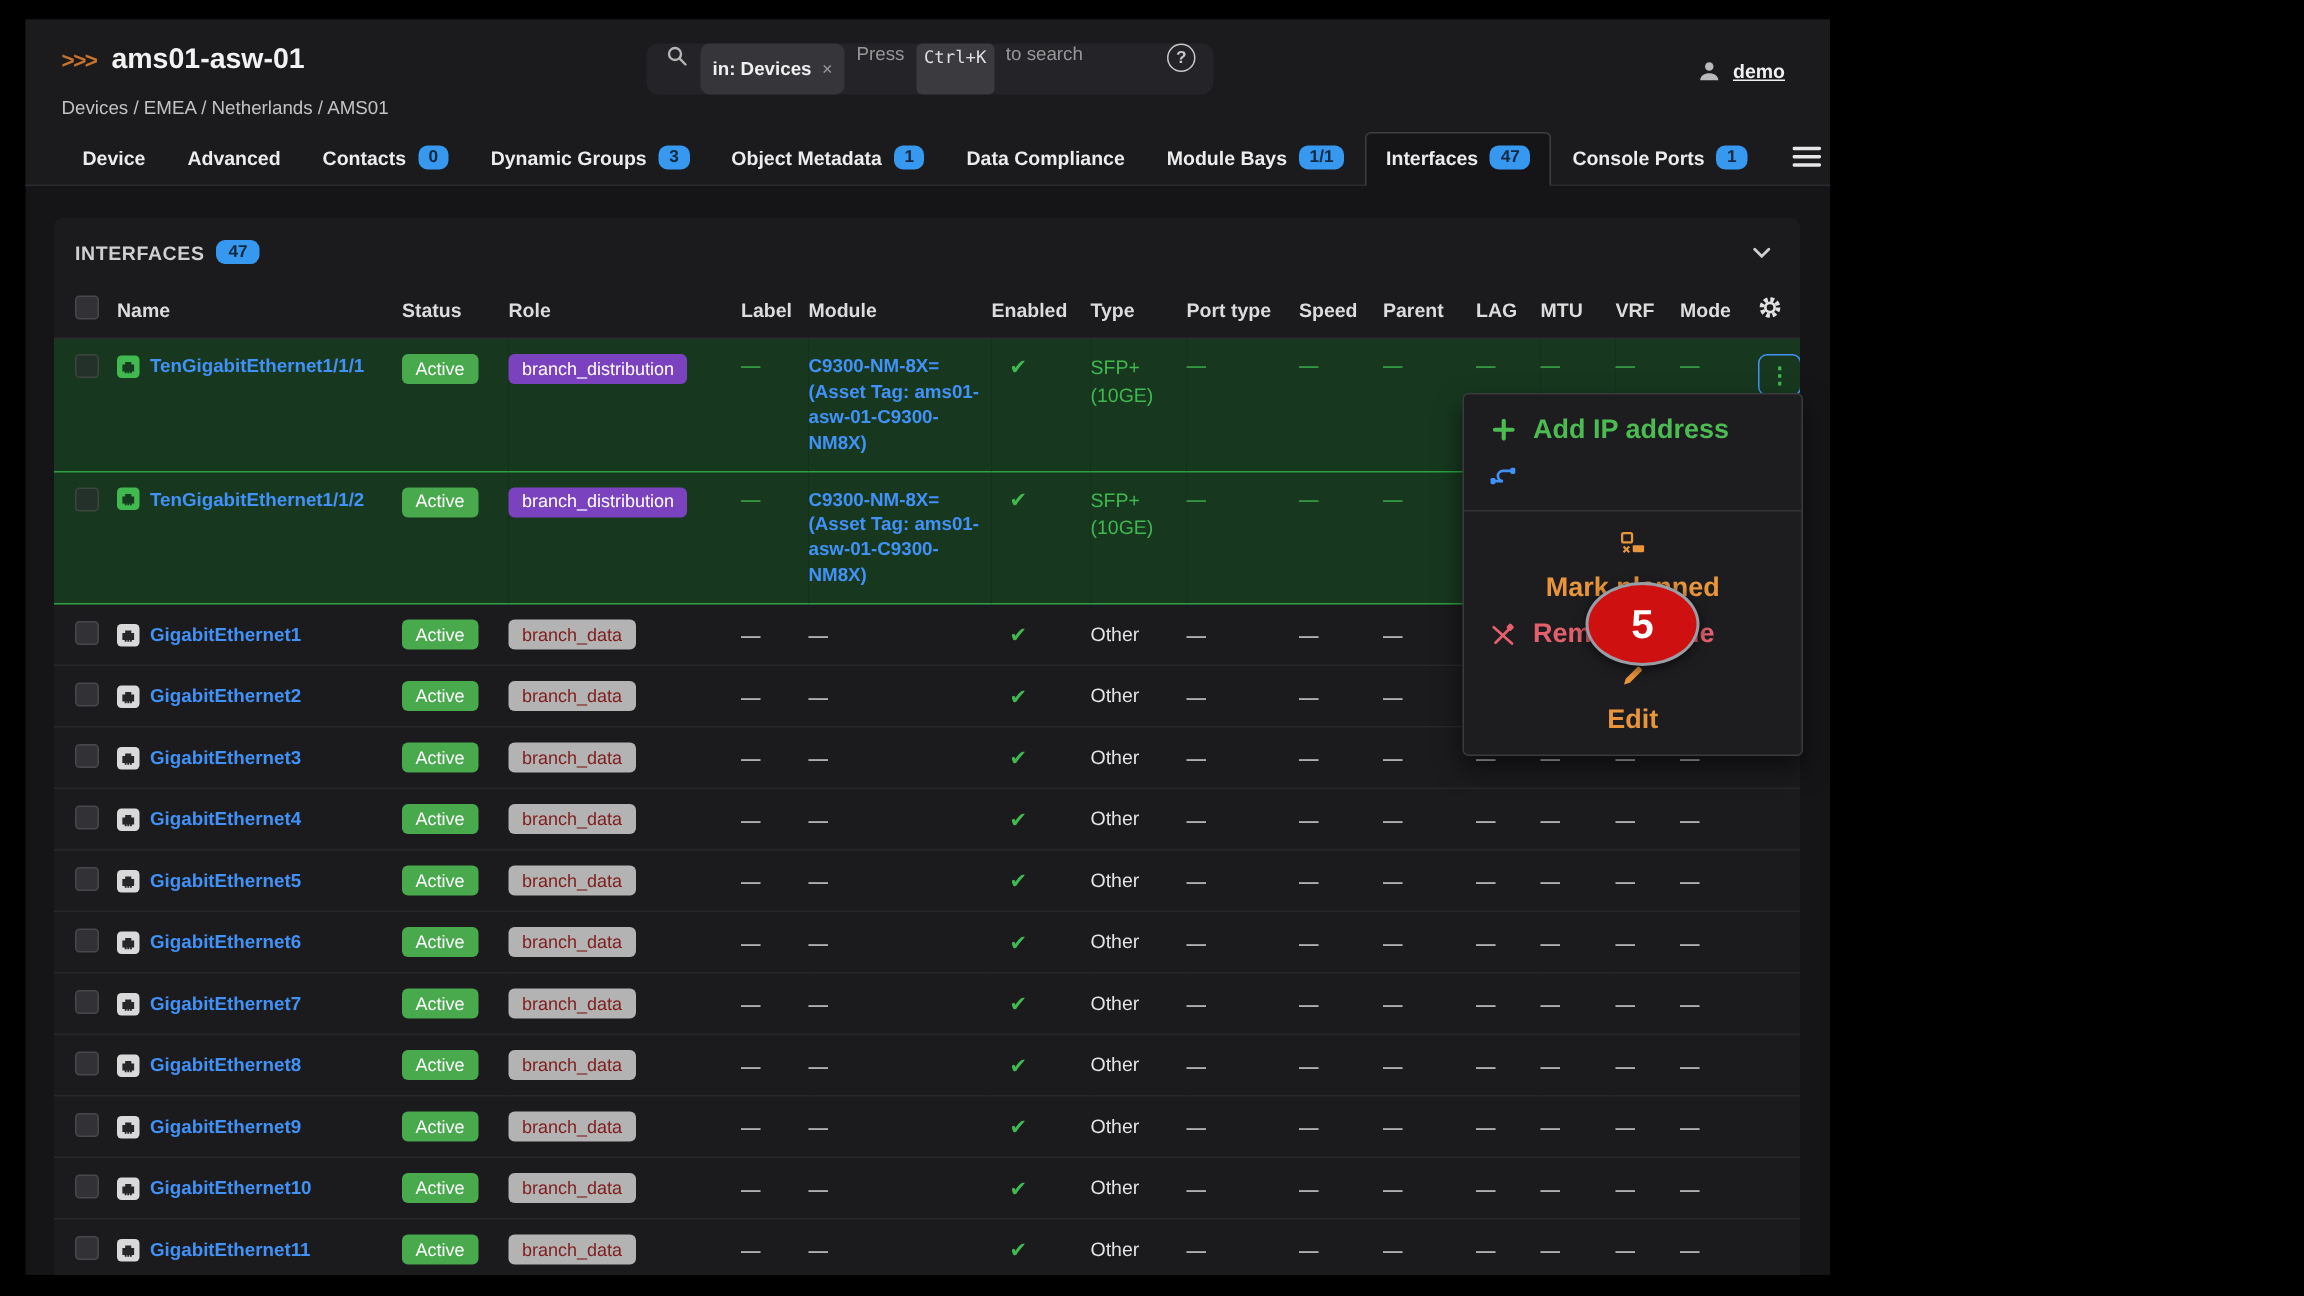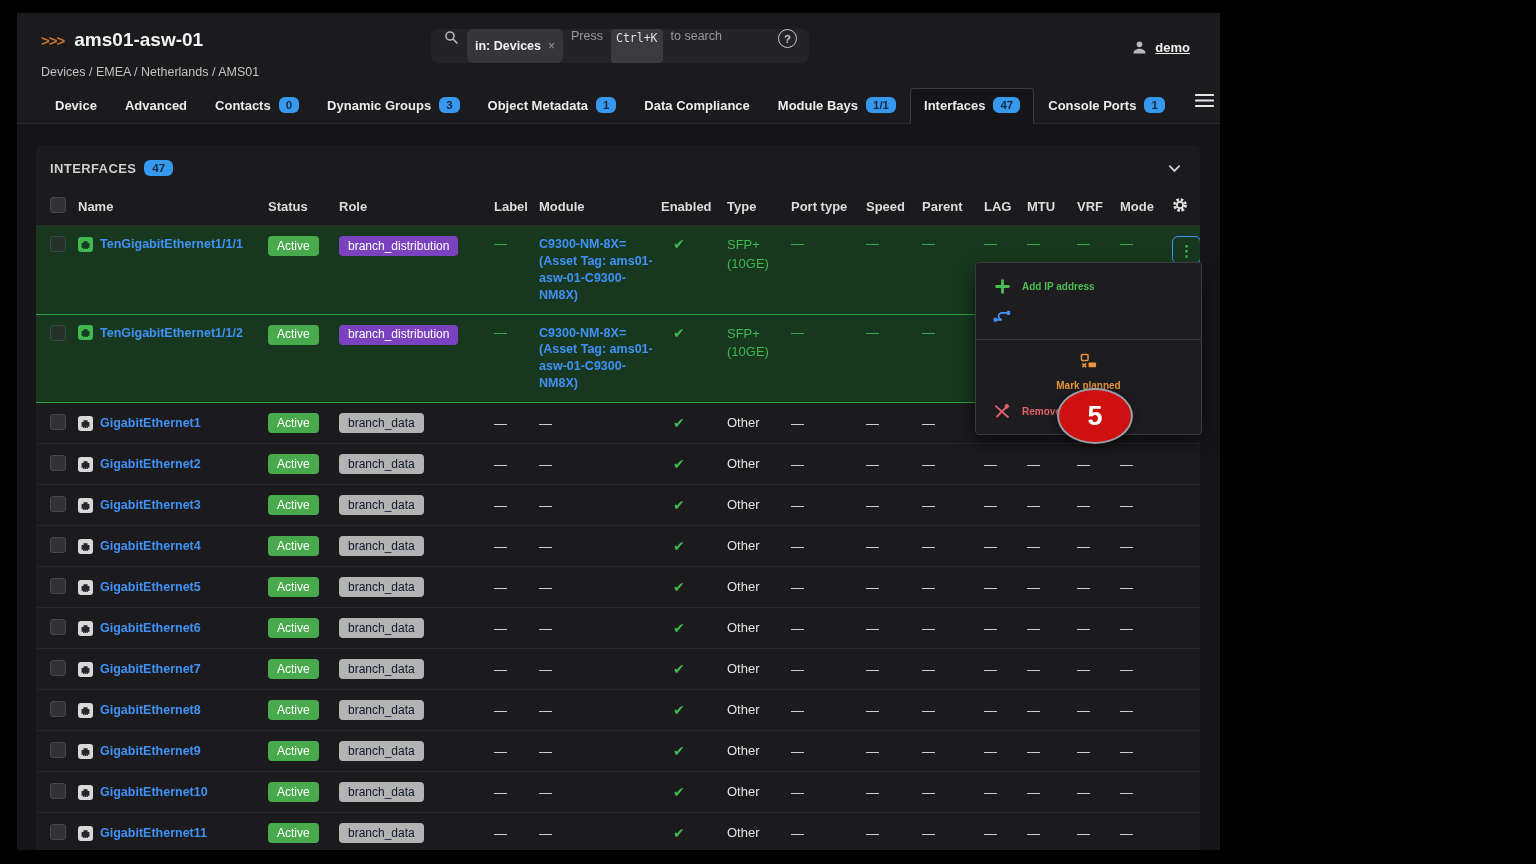"Device" .tab-bar { align-items: center -> flex-end }
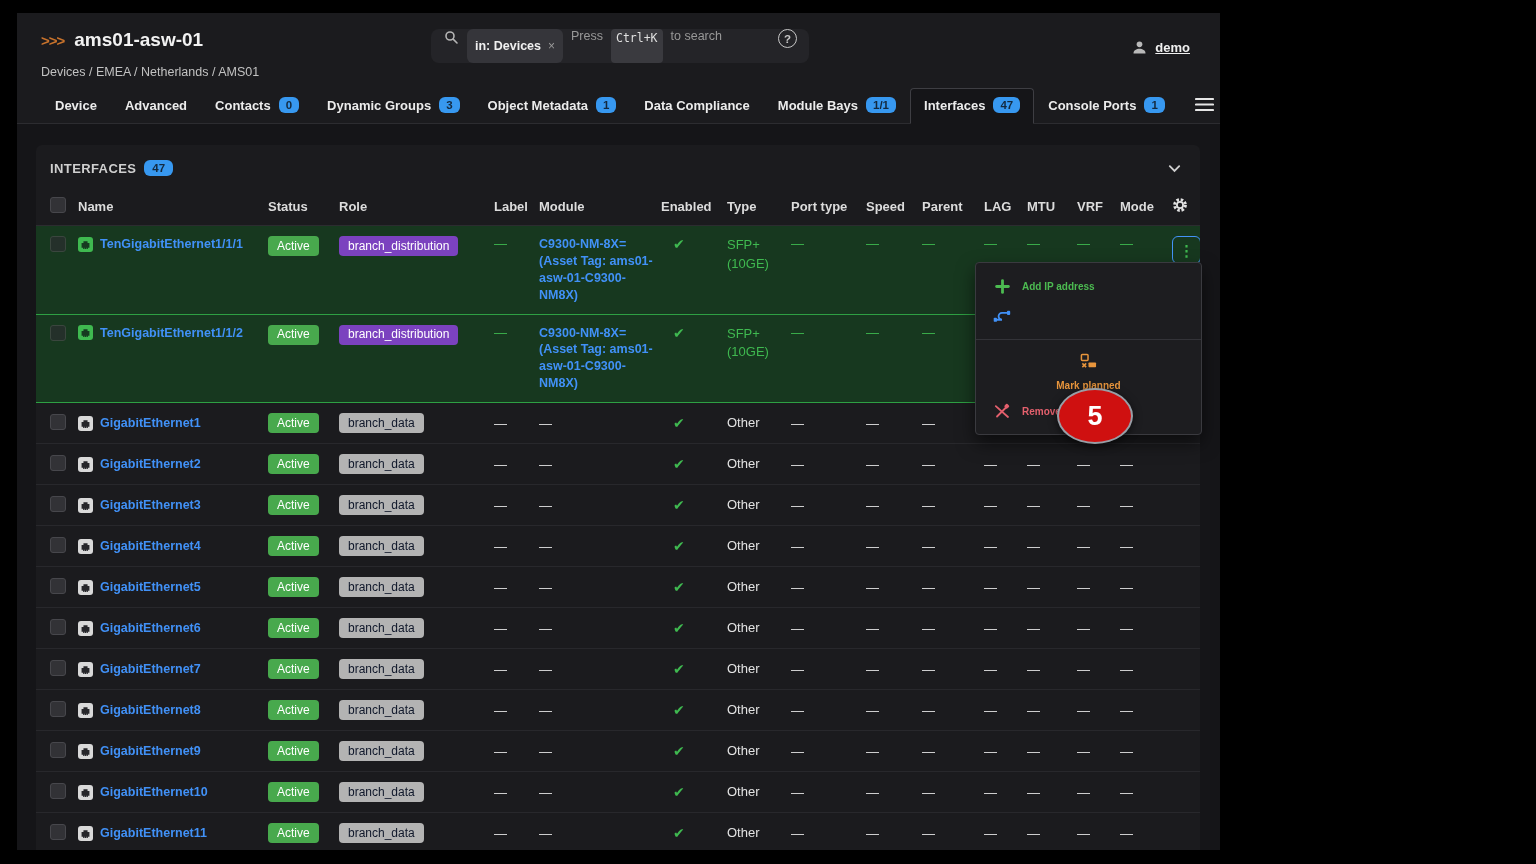"Add IP address" .menu-item { font-size: 10px -> 18px }
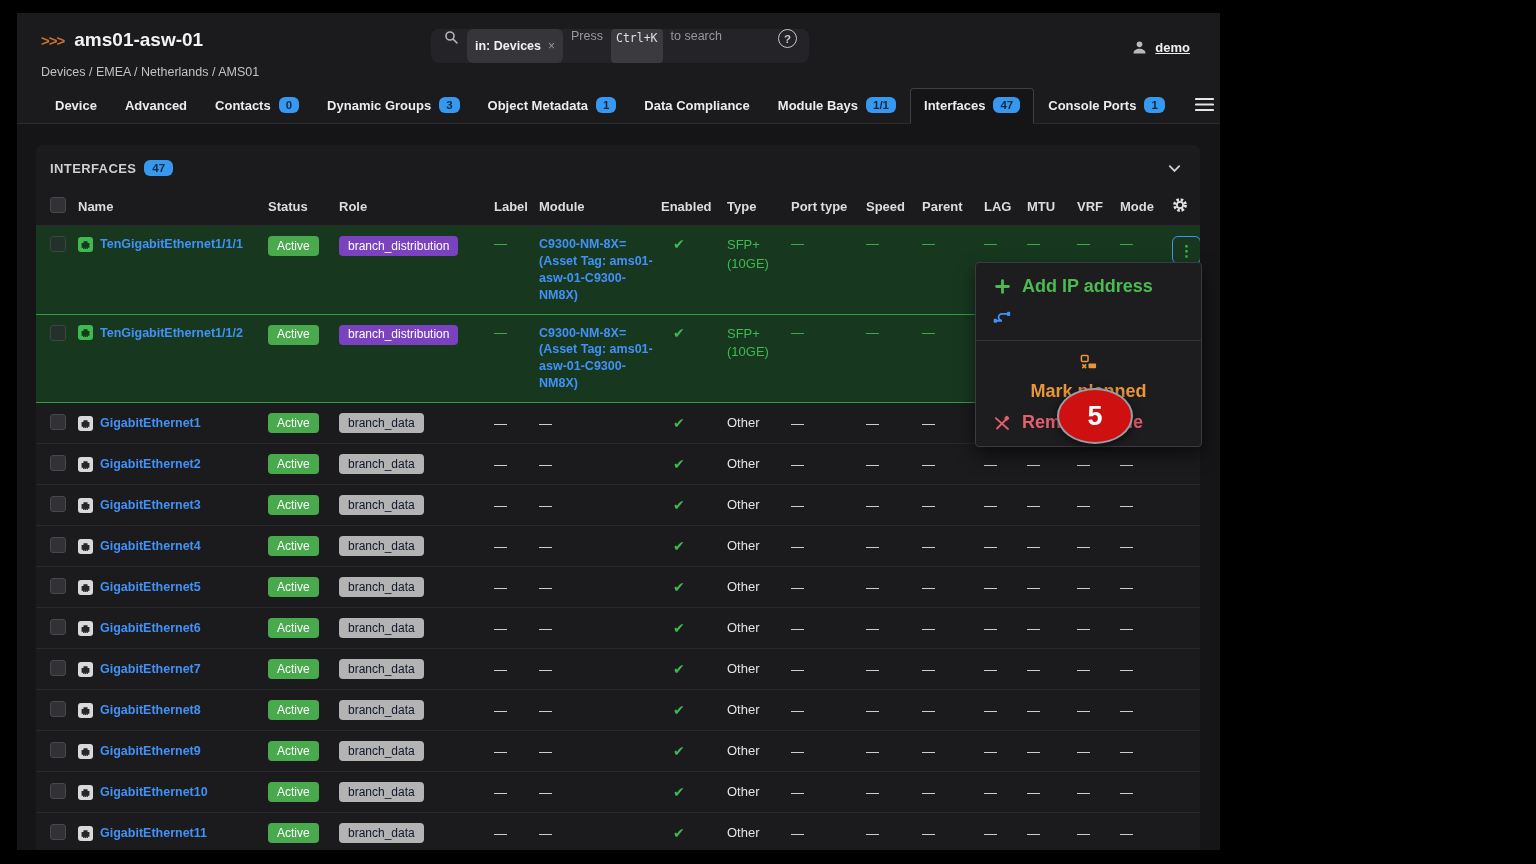"branch_data" .badge.gray { color: #0f172a -> #7f1d1d }
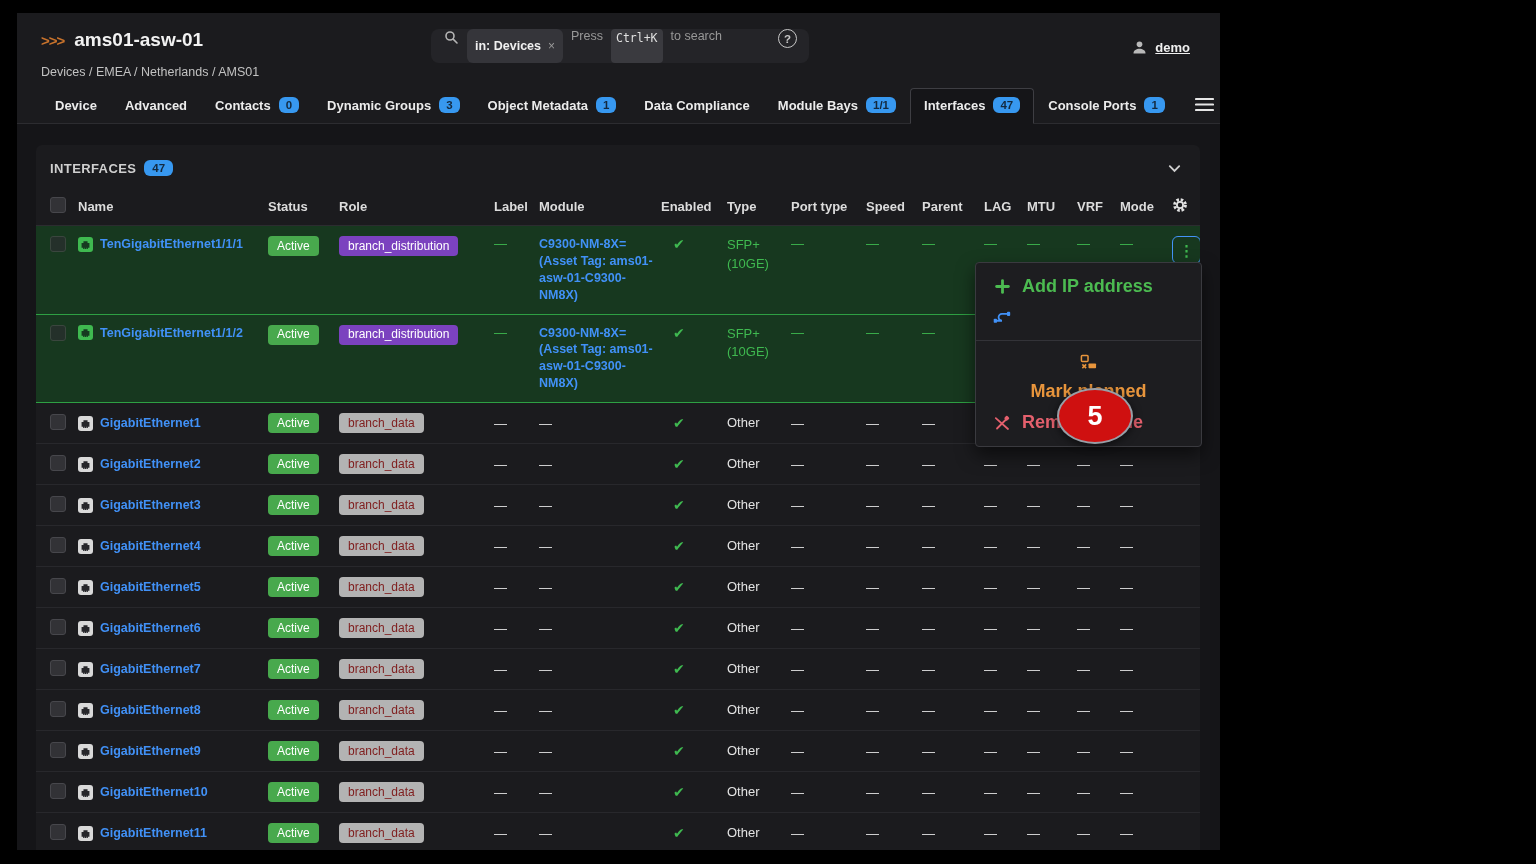"Edit" div.menu-item { html: none -> <div> <span> <svg> <path></path> </svg> </span> <span>Edit</span> </div> }
